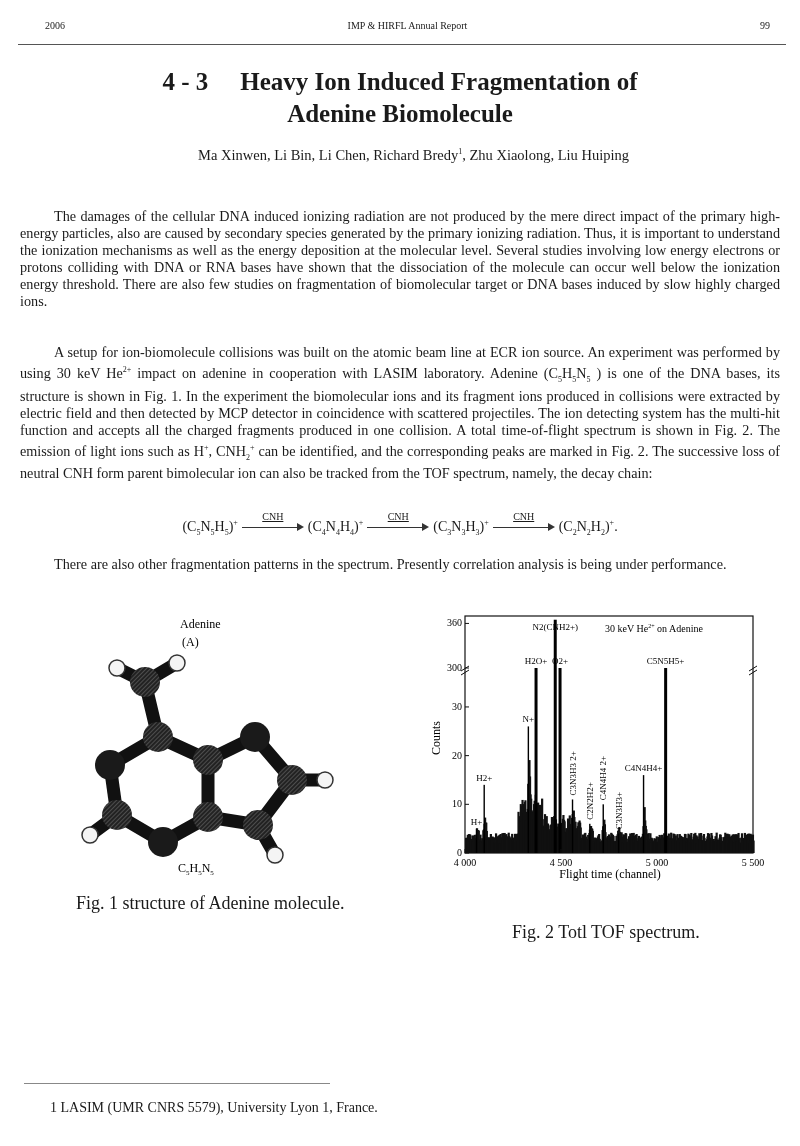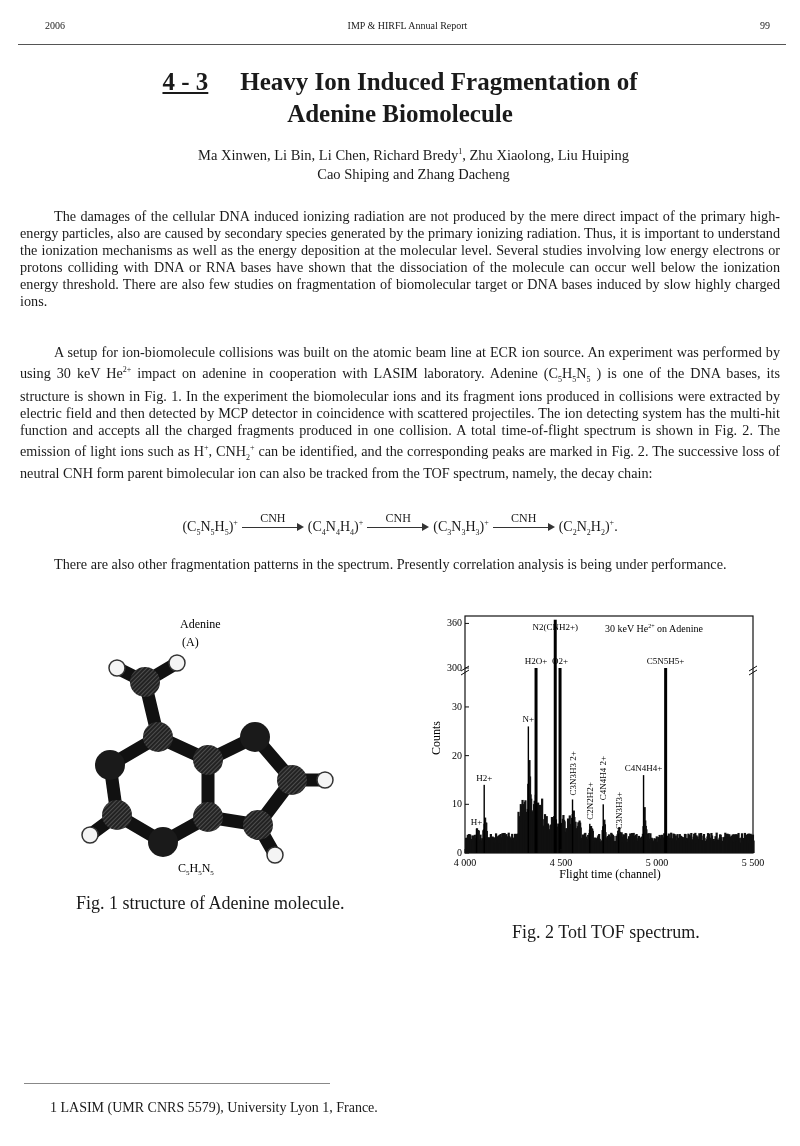"4 - 3" .title .num { text-decoration: underline -> none }
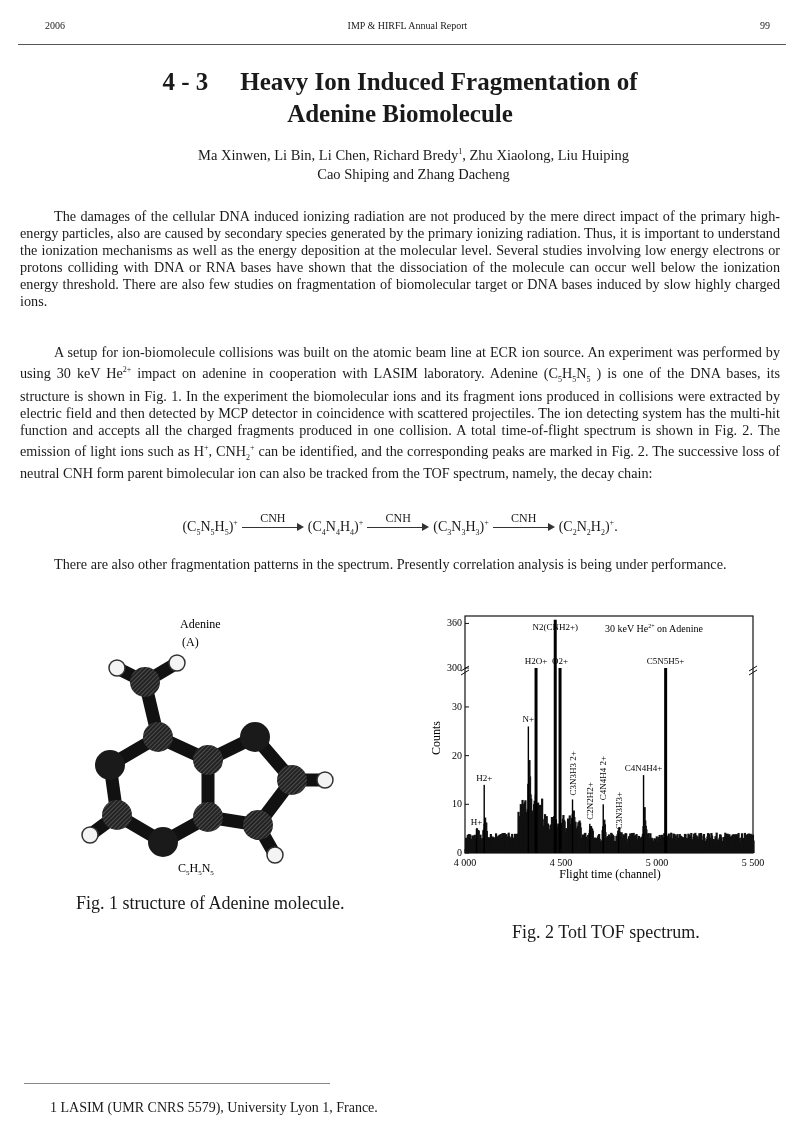"Cao Shiping and Zhang Dacheng" div { html: <div>Cao Shiping and Zhang Dacheng</div> -> none }
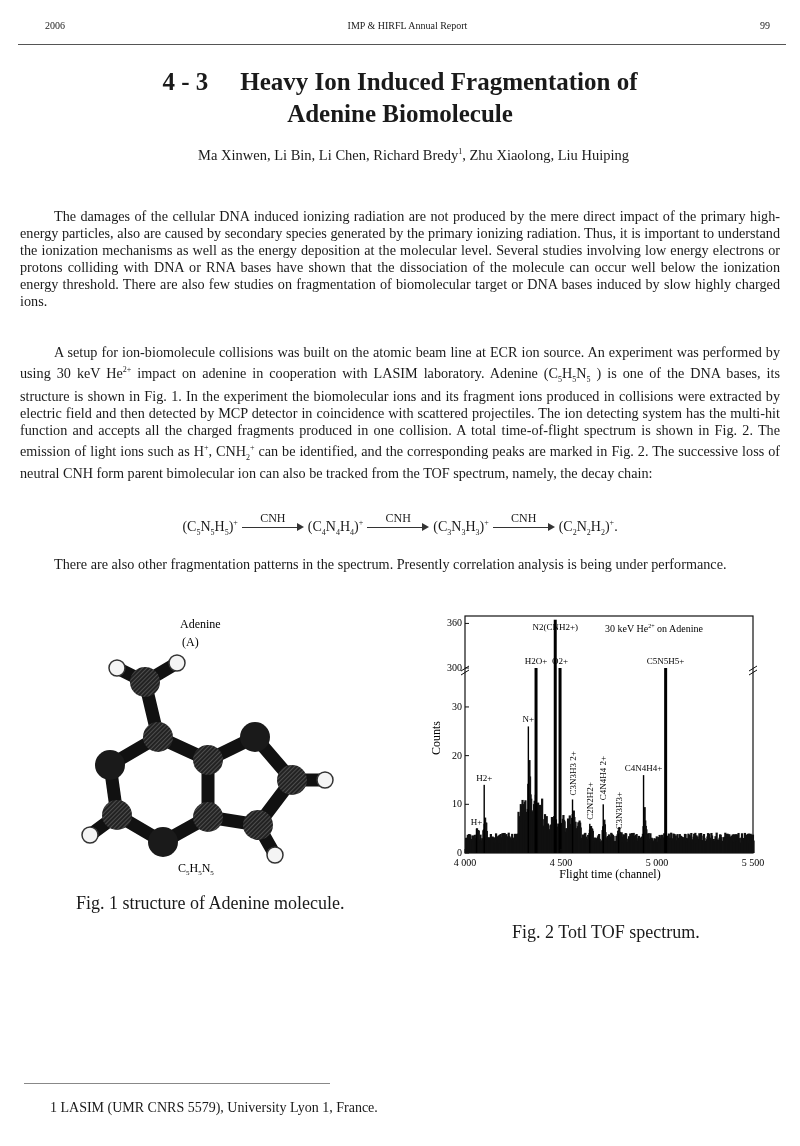"CNH" .chain .arrow .lbl { font-size: 12px -> 10px; text-decoration: none -> underline }
